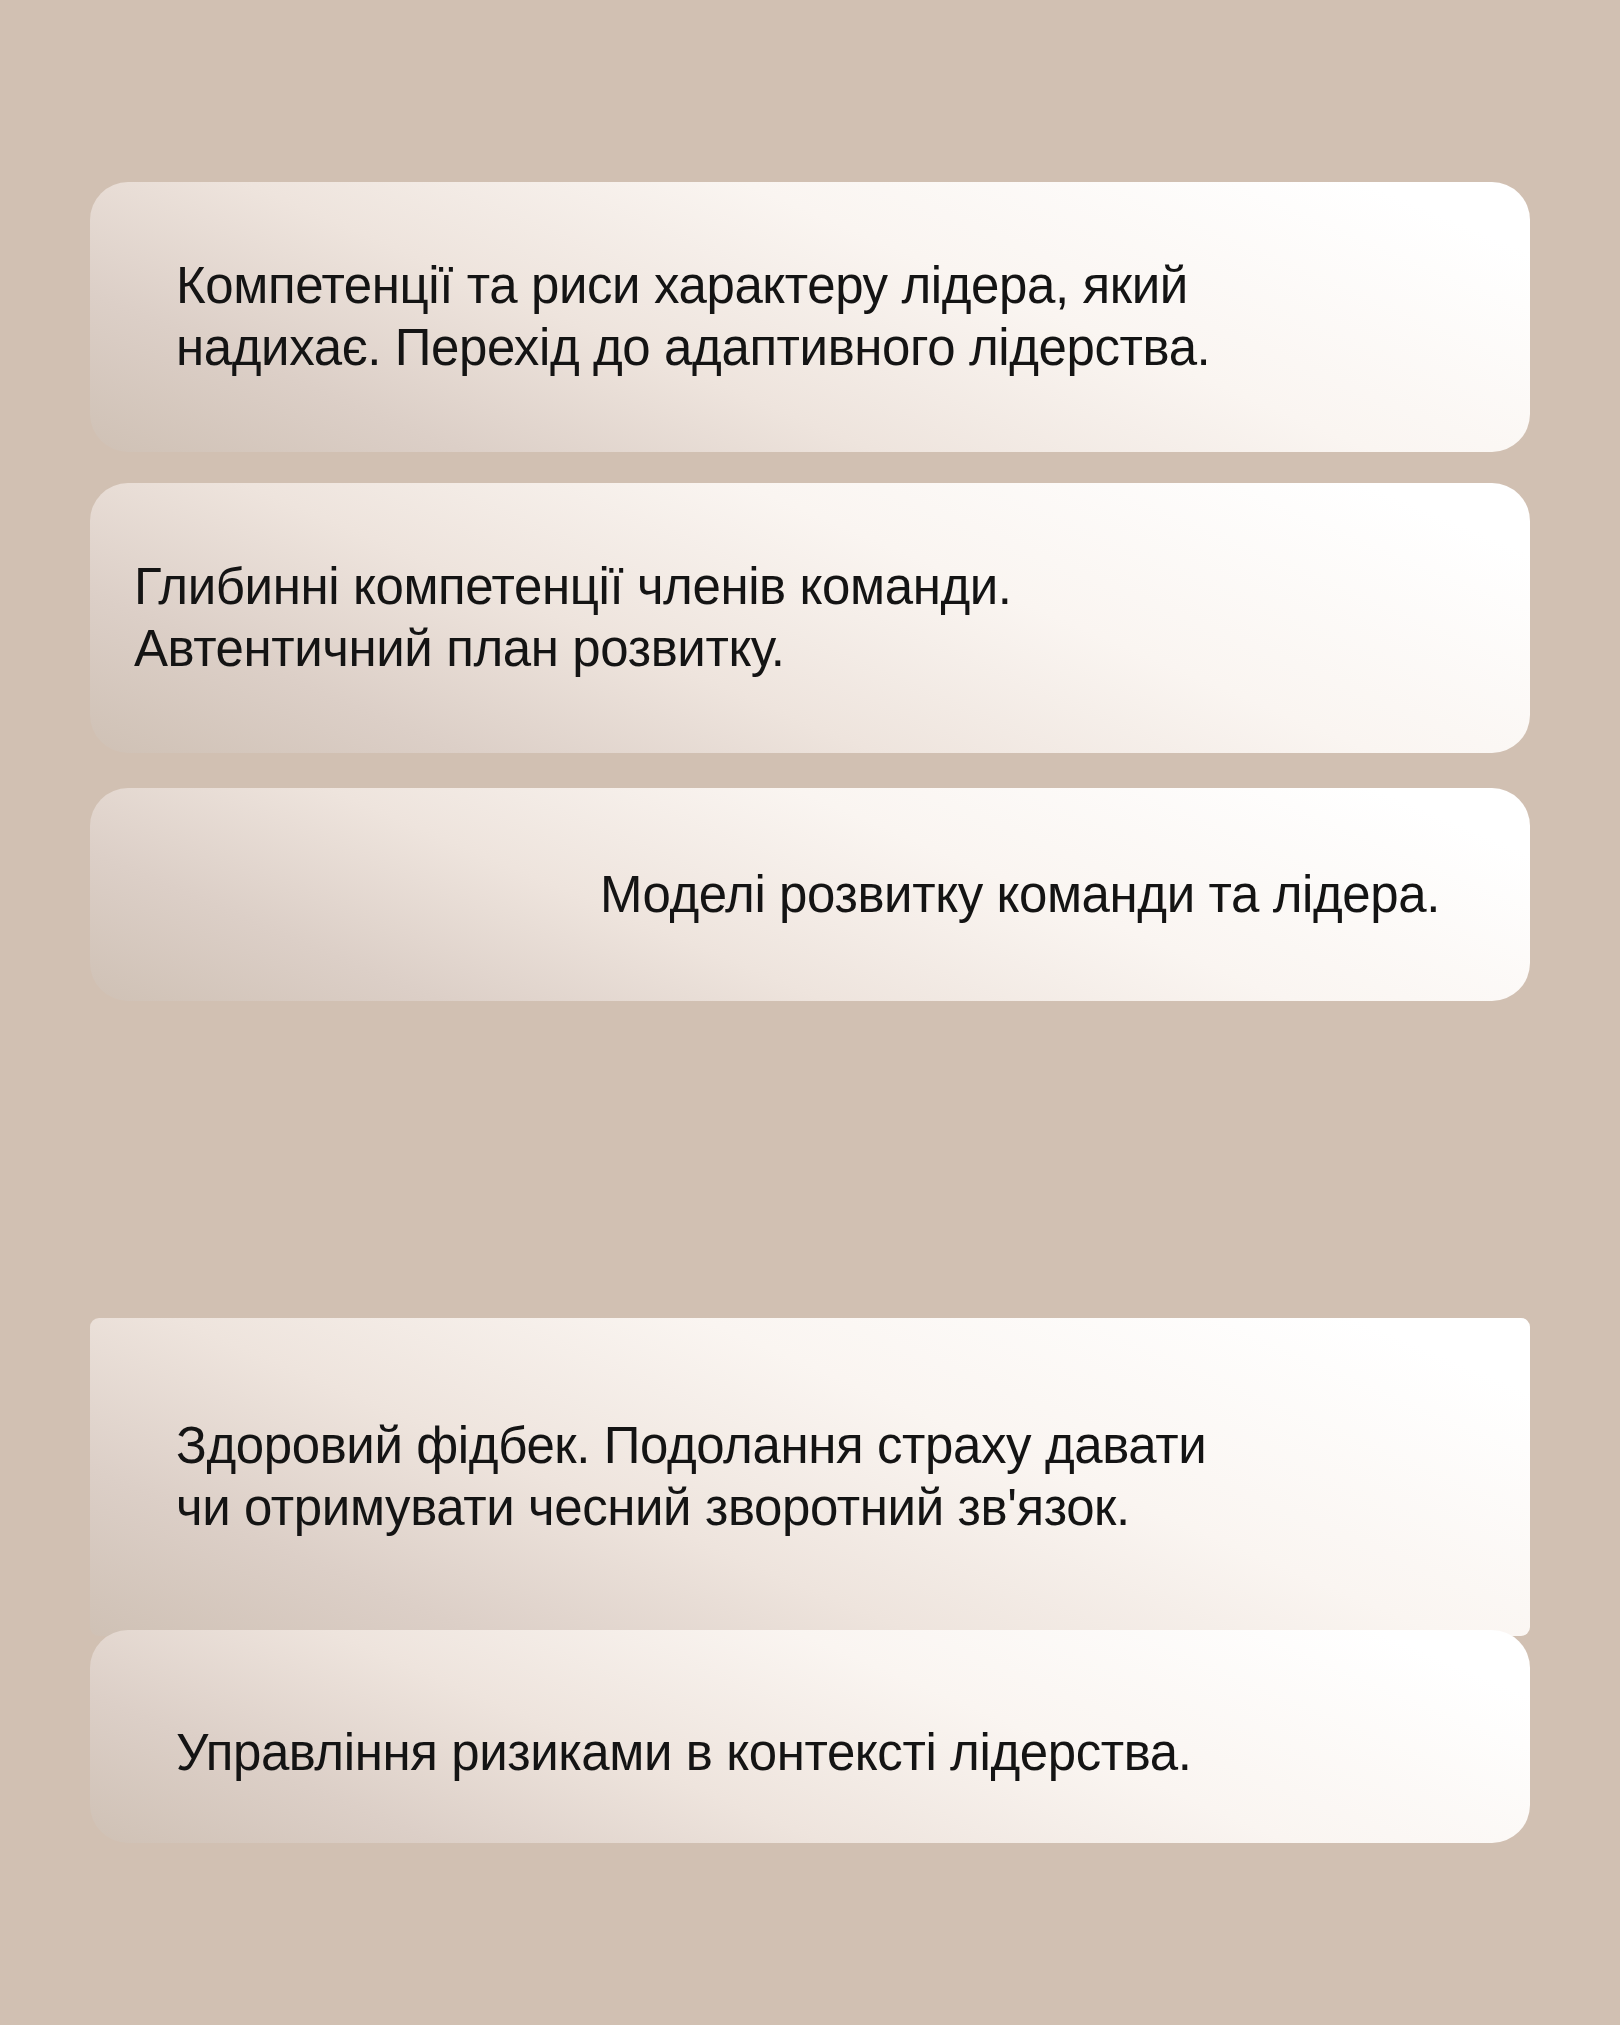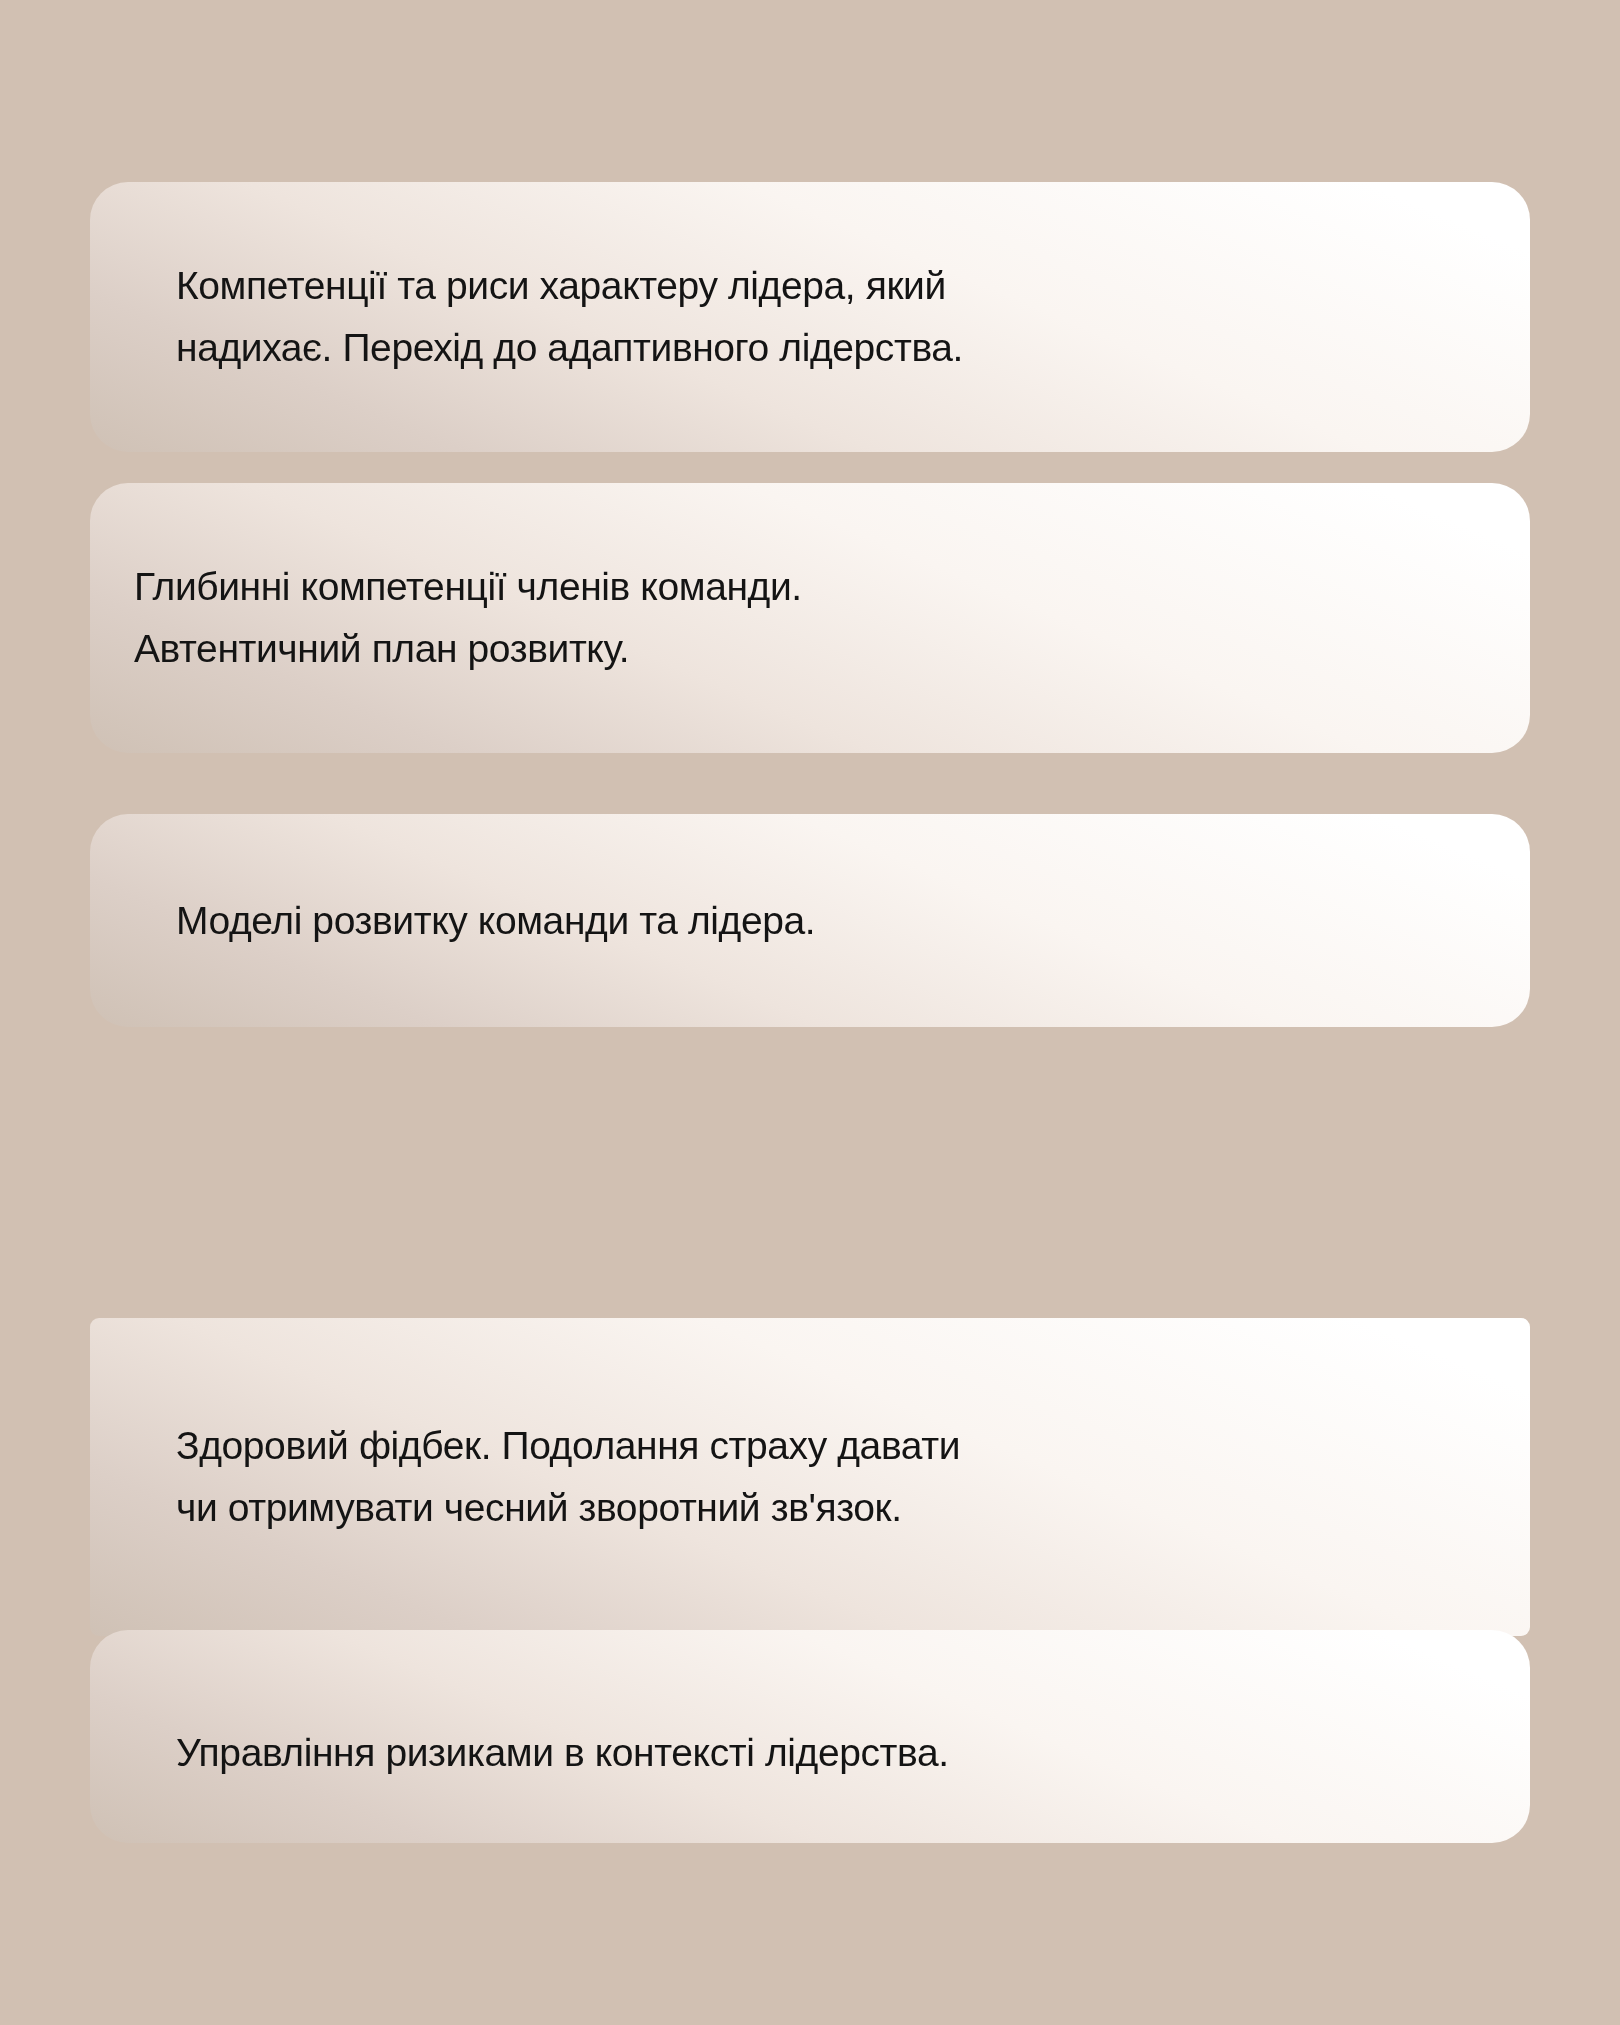"Компетенції та риси характеру лідера," .card-text { font-size: 39px -> 51px }
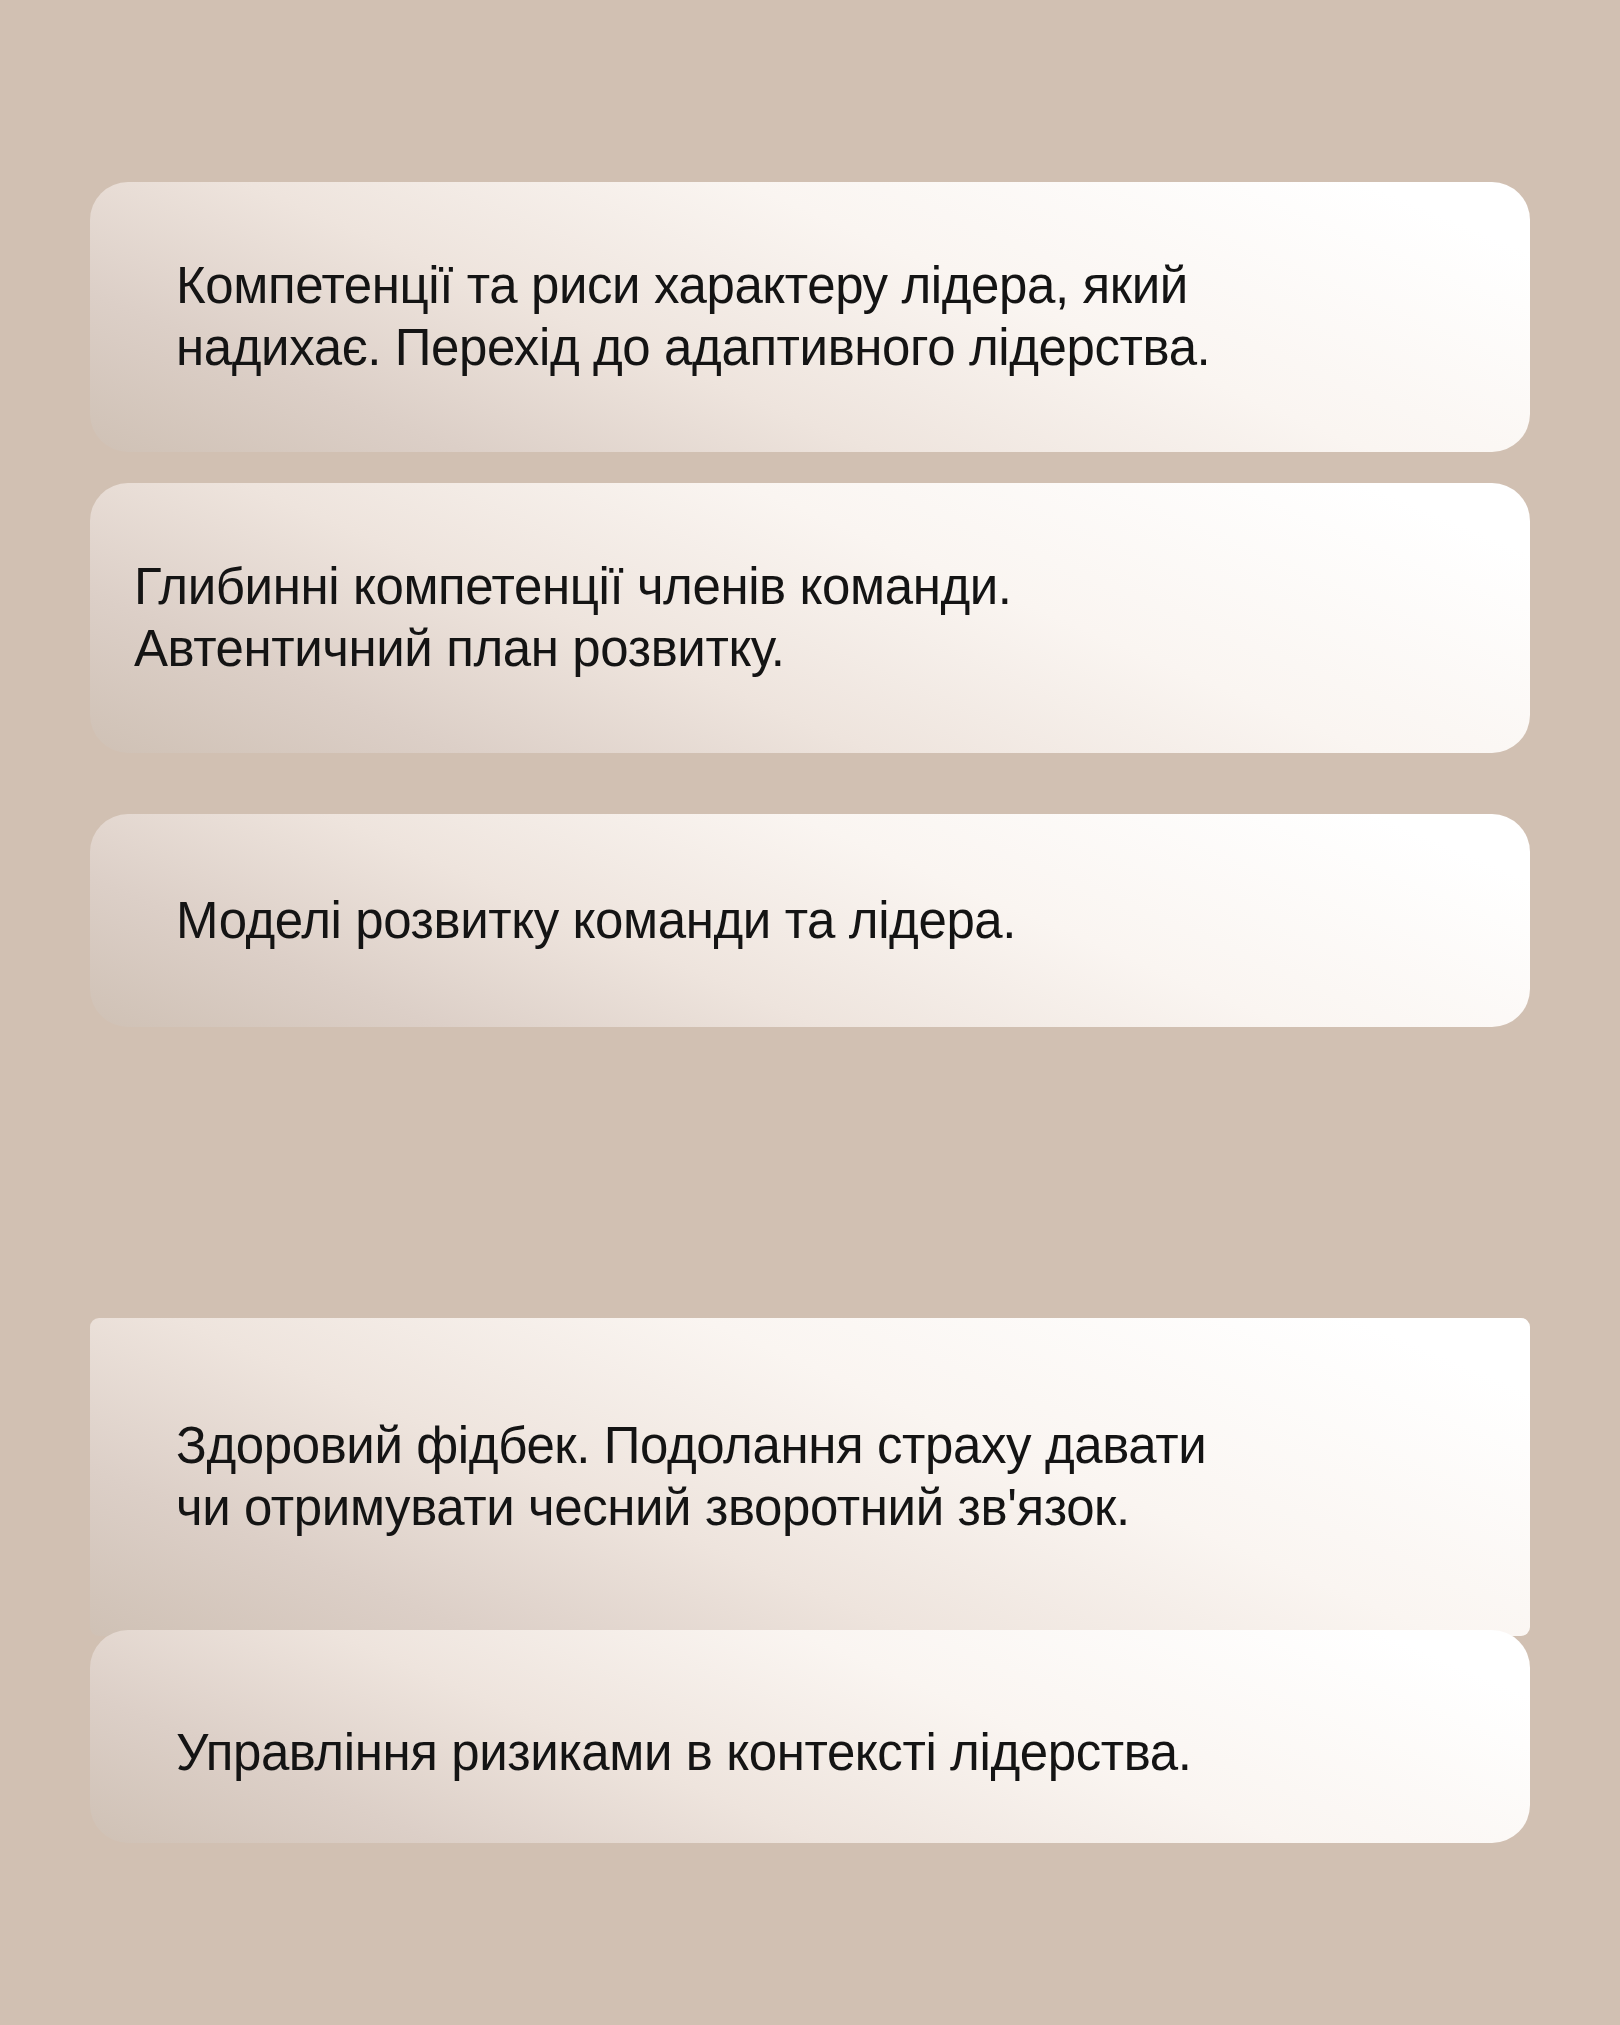"Моделі розвитку команди та лідера." .card-3 { justify-content: none -> flex-end; top: 814px -> 788px }
